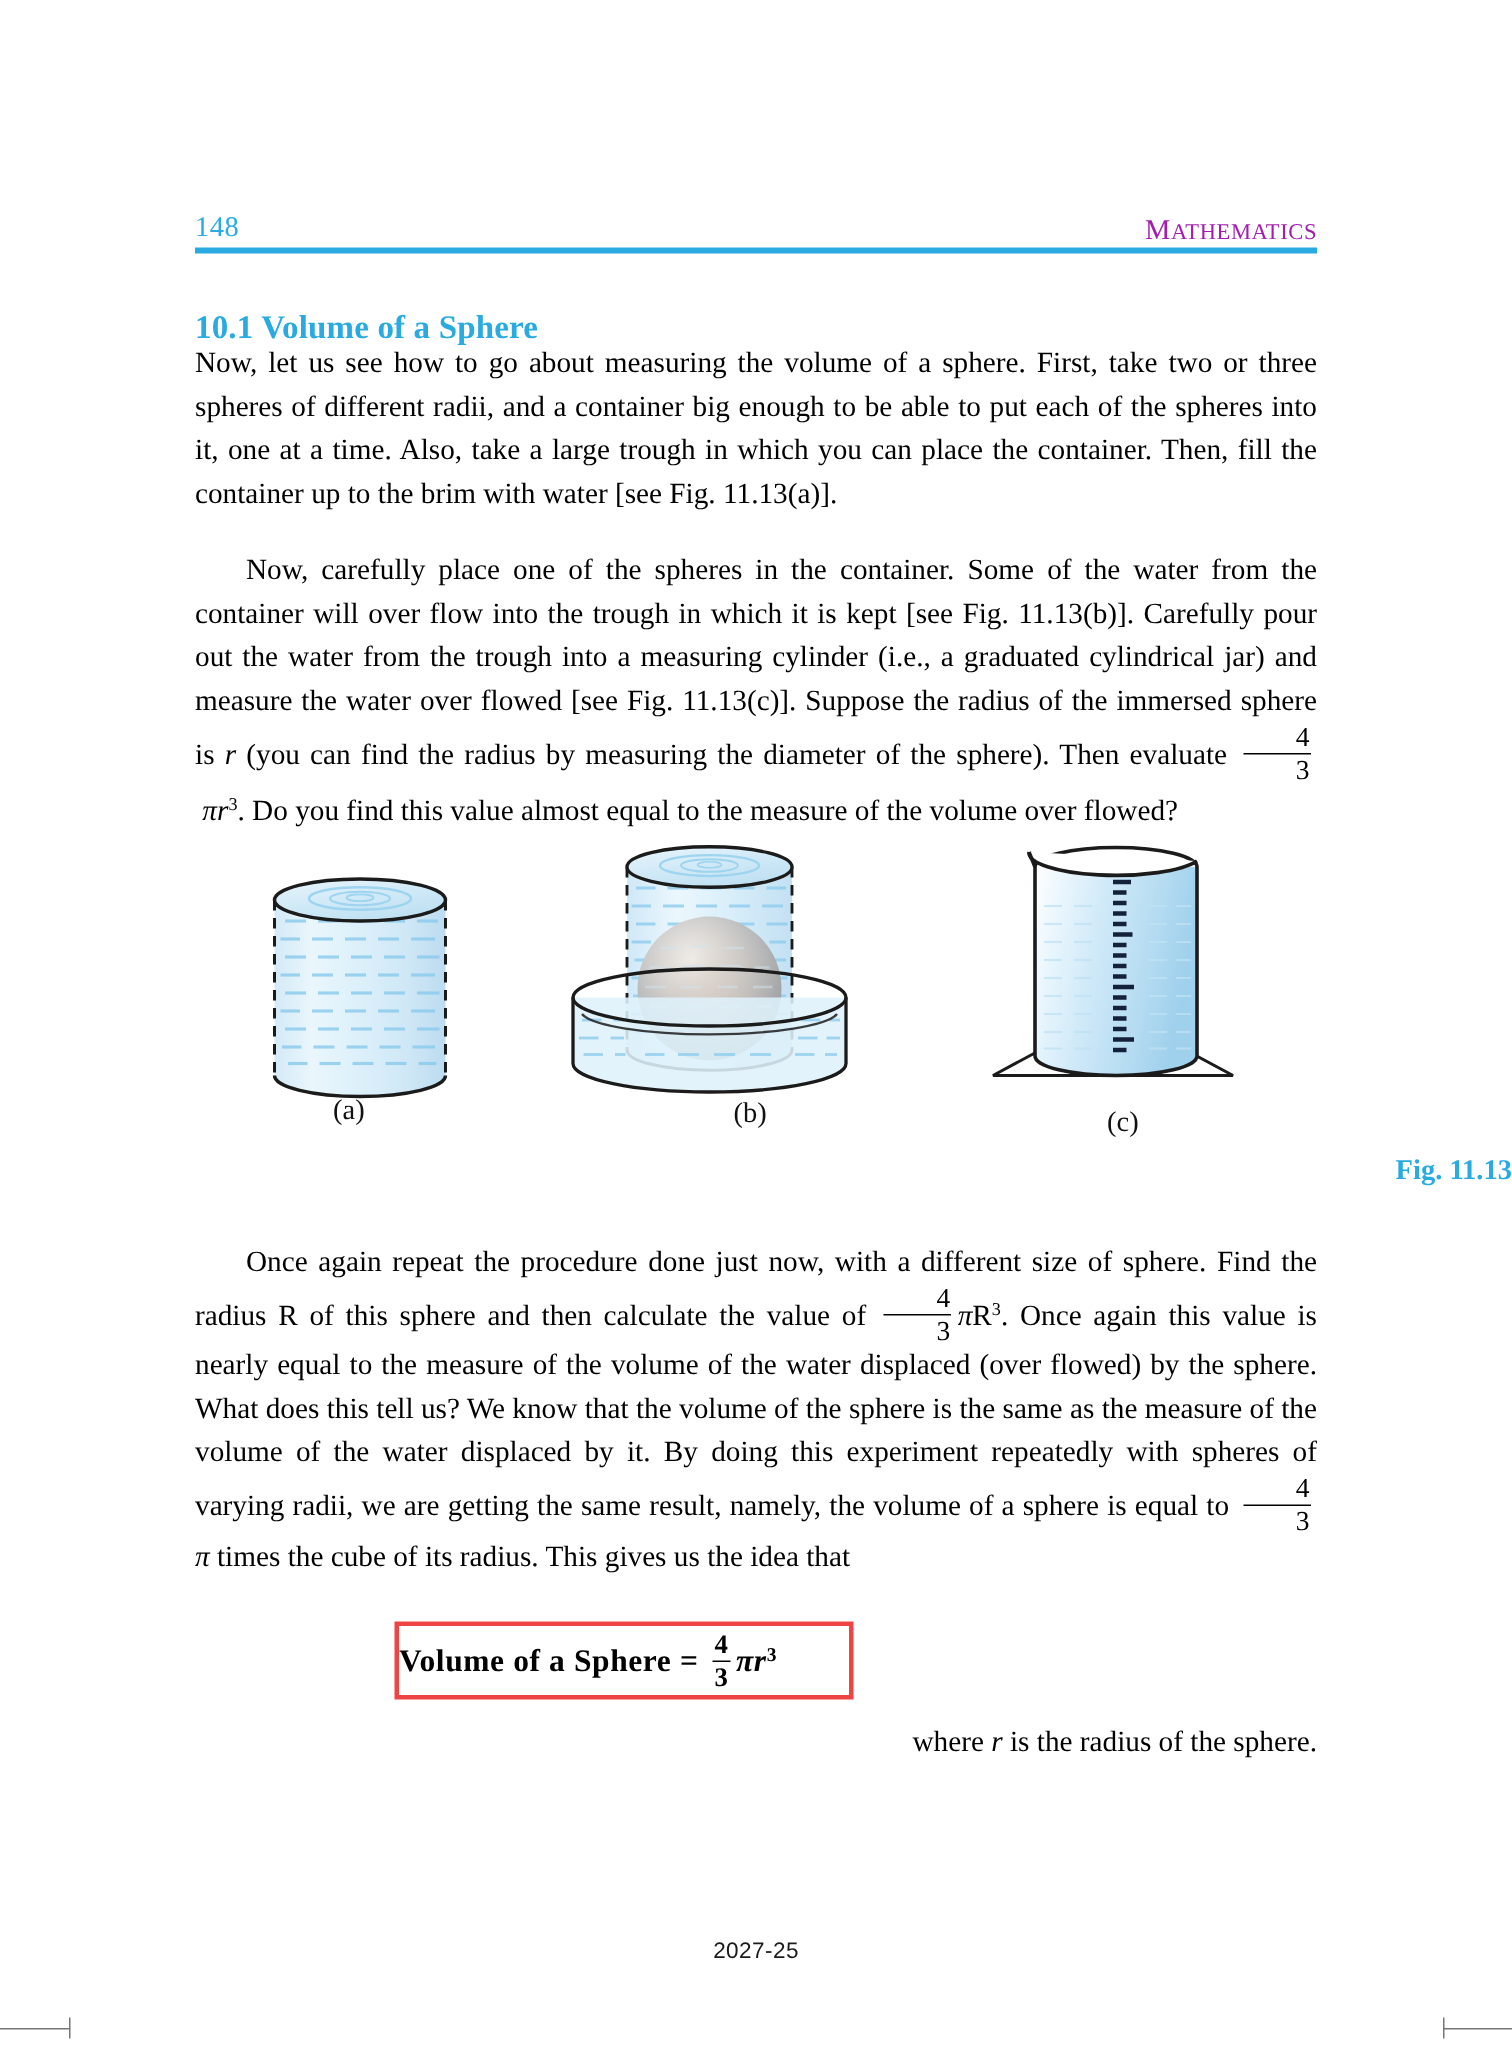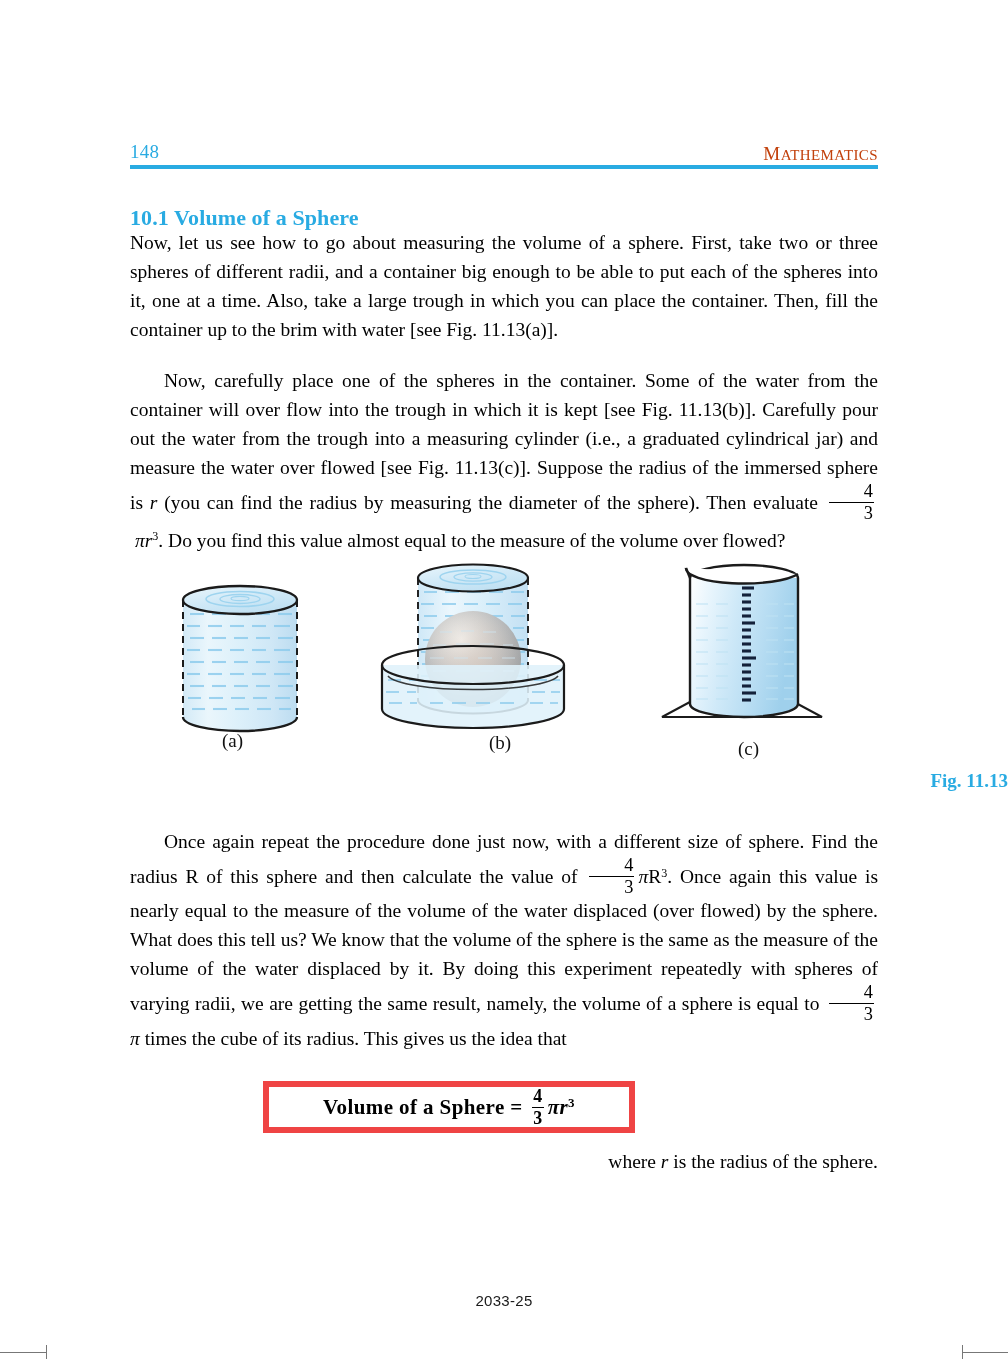"MATHEMATICS" .book-title { color: #c2410c -> #a21caf }
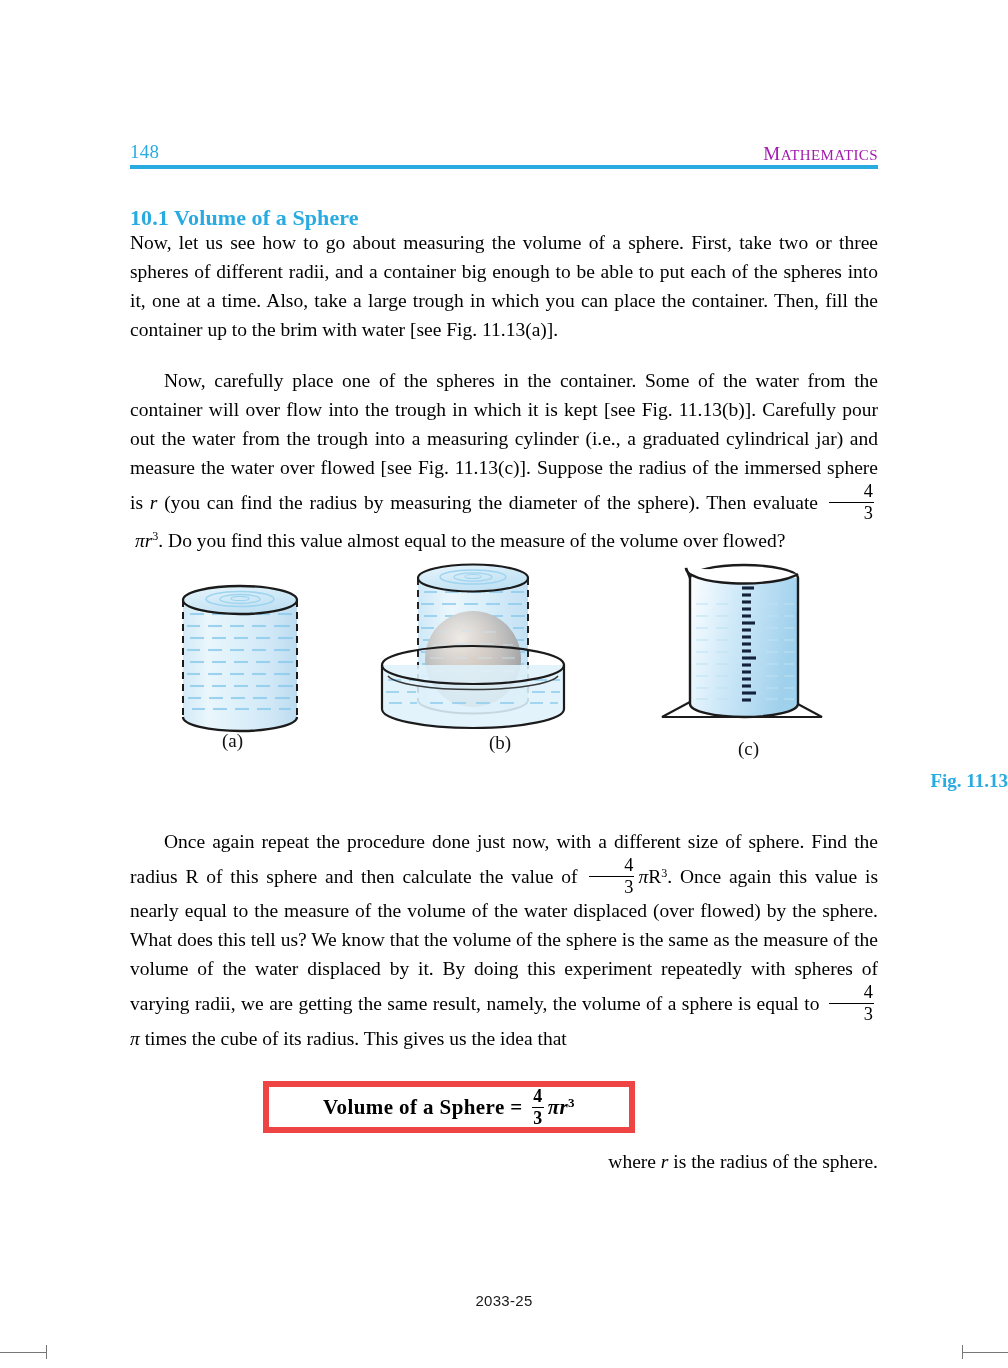"Volume of a Sphere =" .formula-box { border: 6px solid #ef4444 -> 3px solid #ef4444; justify-content: center -> flex-start; width: 372px -> 306px }
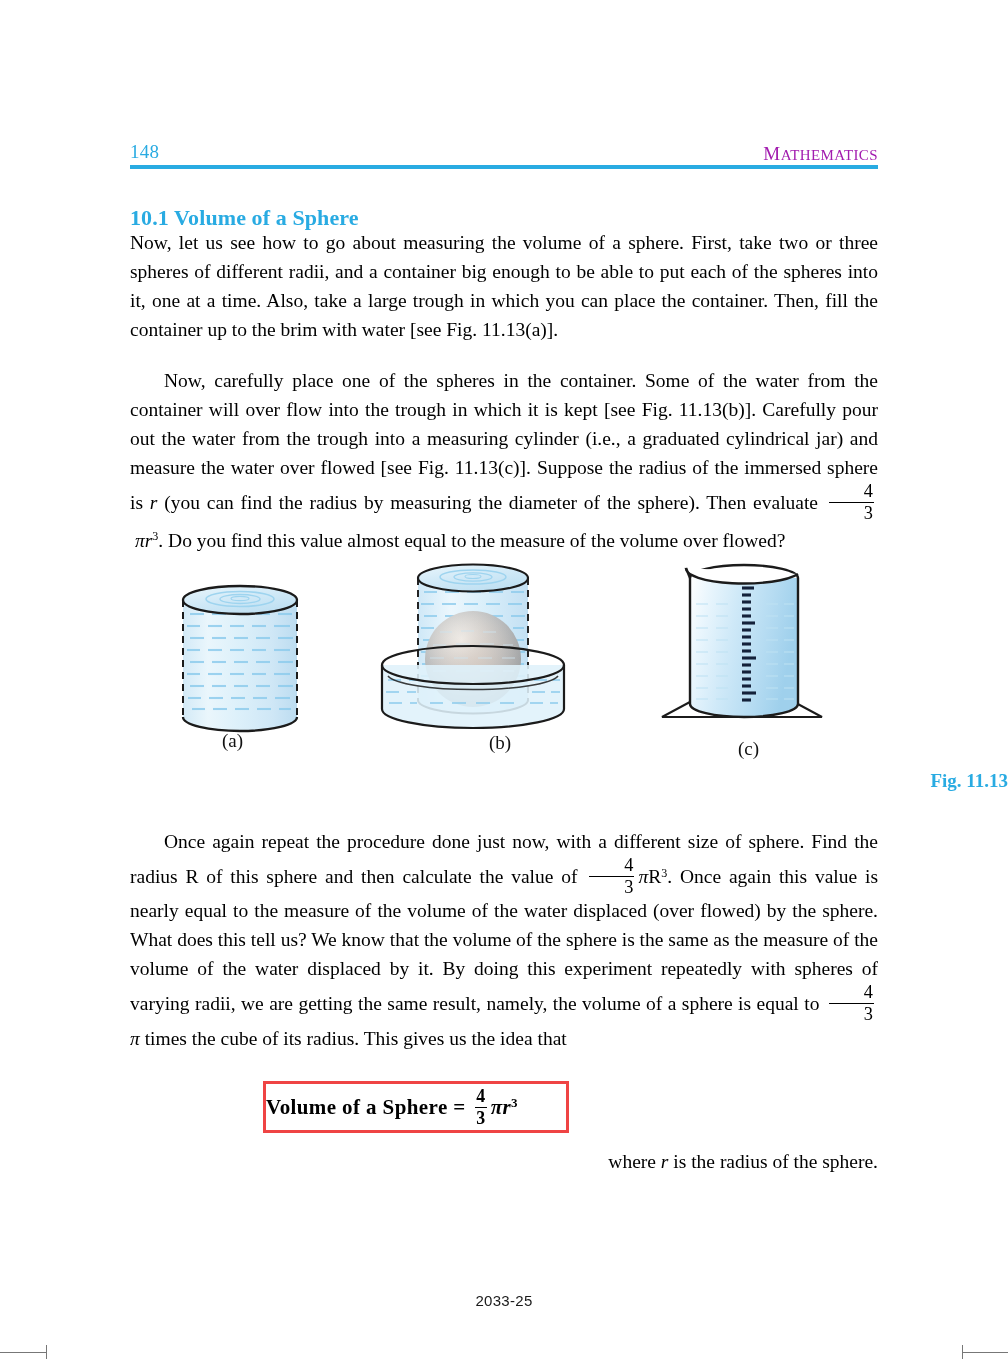"2033-25" div.footer { text: 2033-25 -> 2027-25 }
